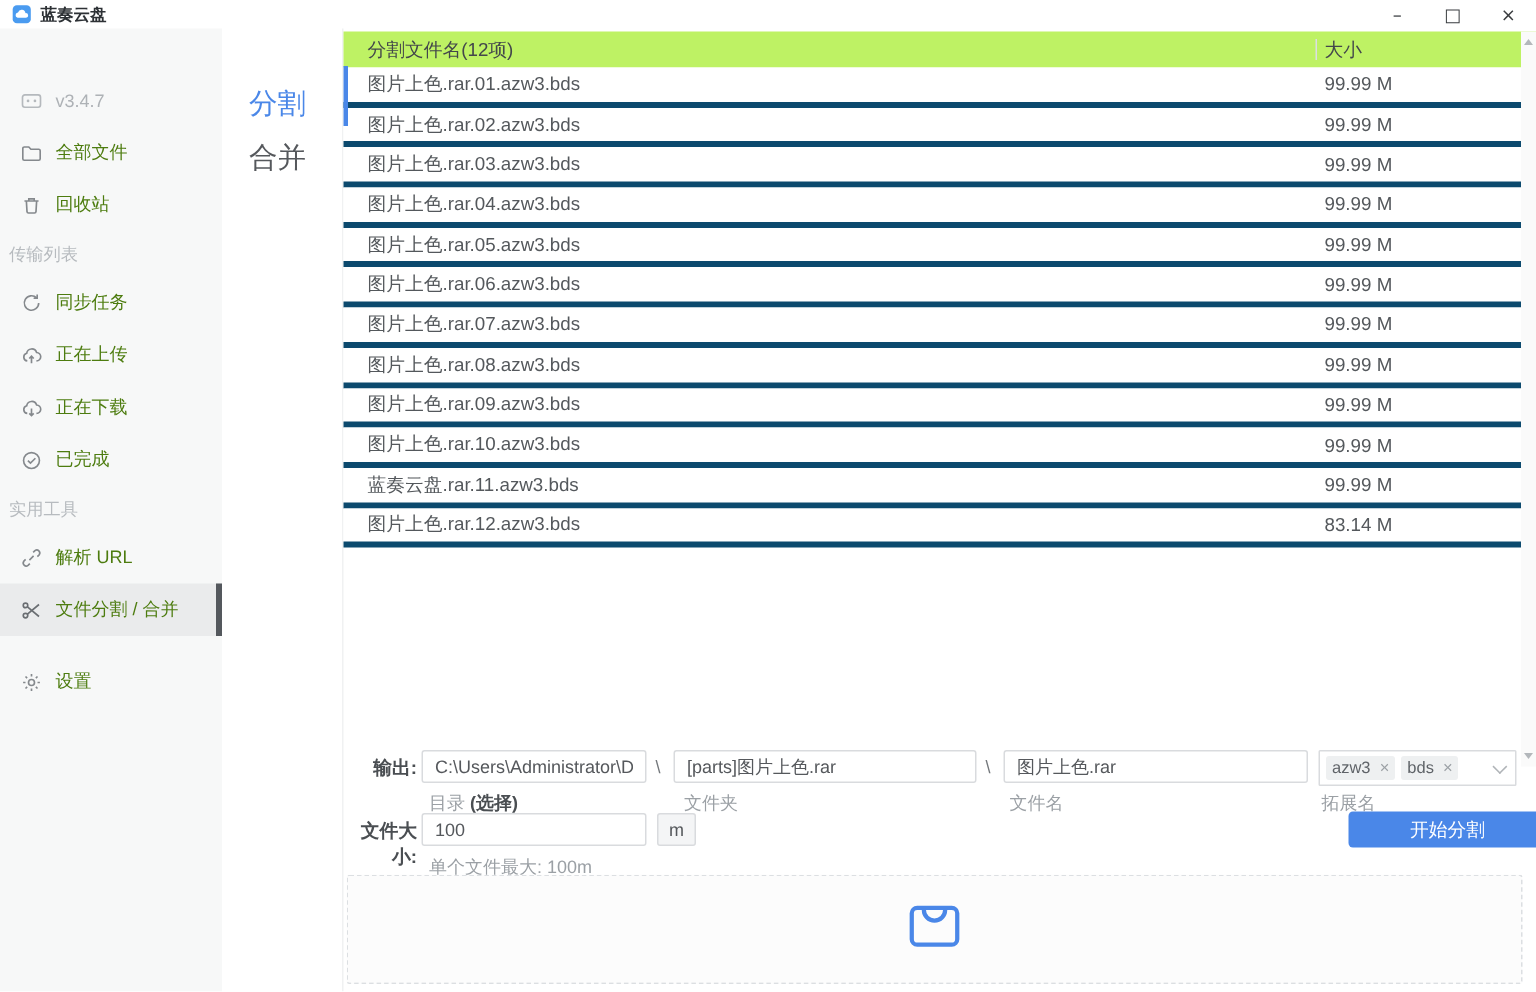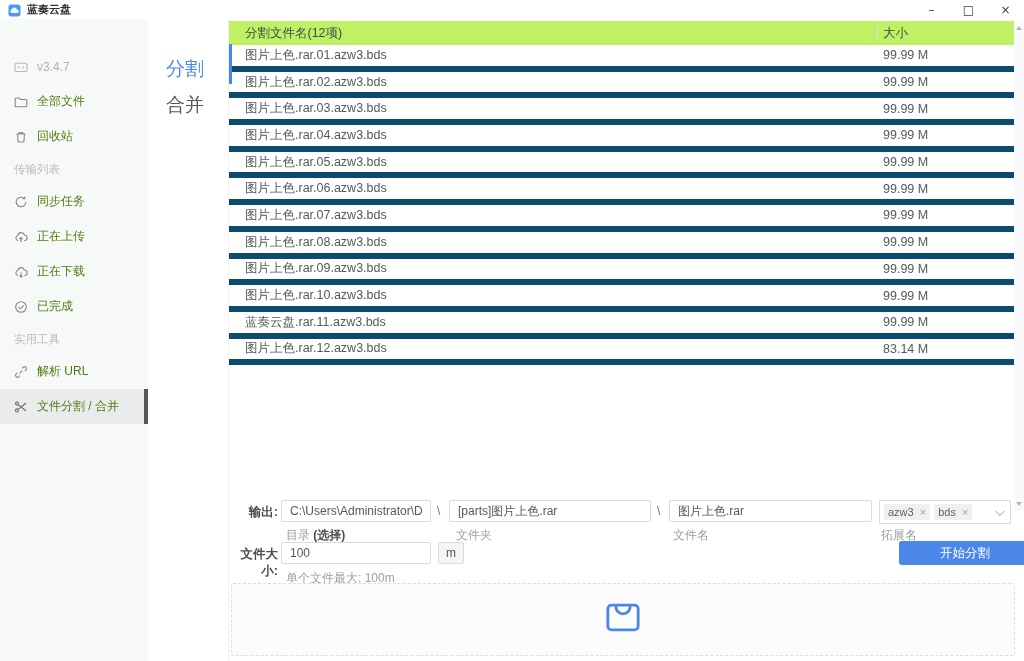"图片上色.rar.01.azw3.bds" .trow { border-bottom: 6px solid #0c4a6e -> 4px solid #0c4a6e }
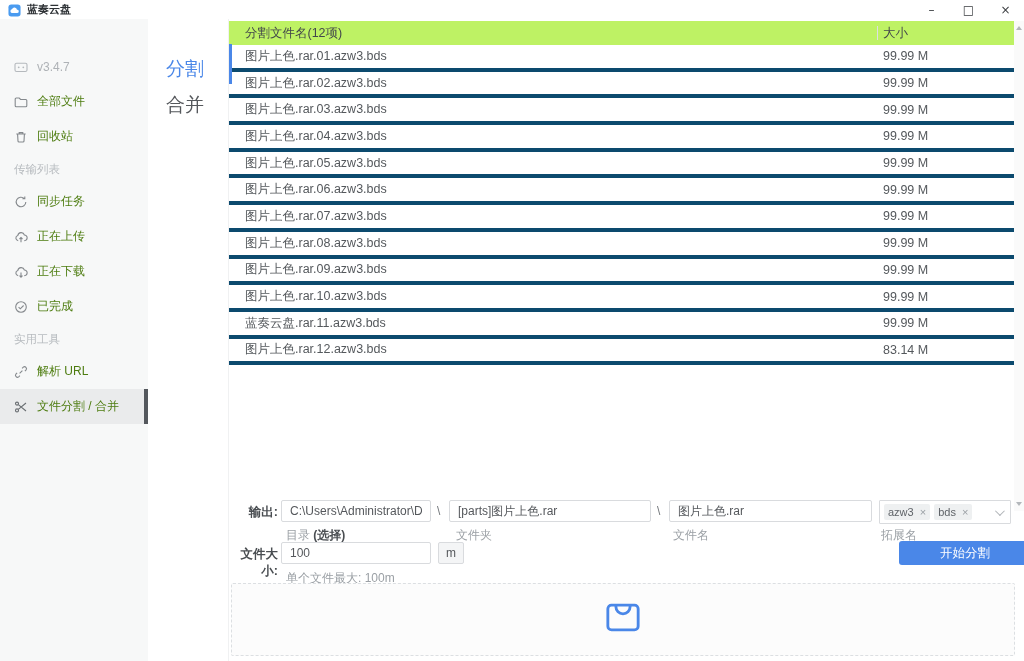"传输列表" .sb-sect { padding-left: 14px -> 6px }
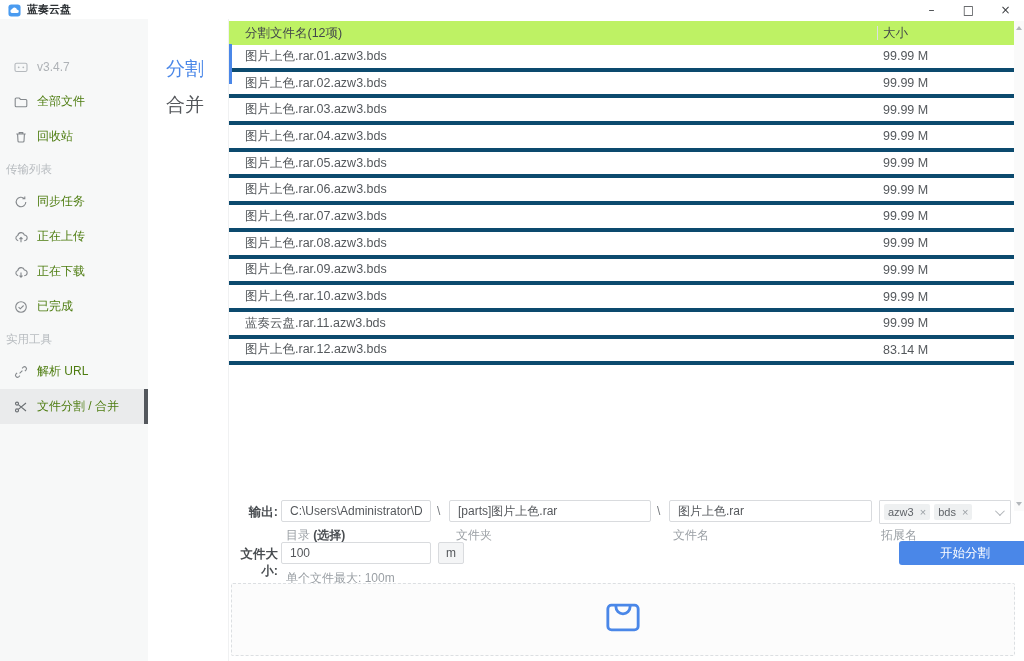"设置" div.sb-item { html: none -> <div> <span> <svg> <circle></circle> <path></path> </svg> </span> <span>设置</span> </div> }
